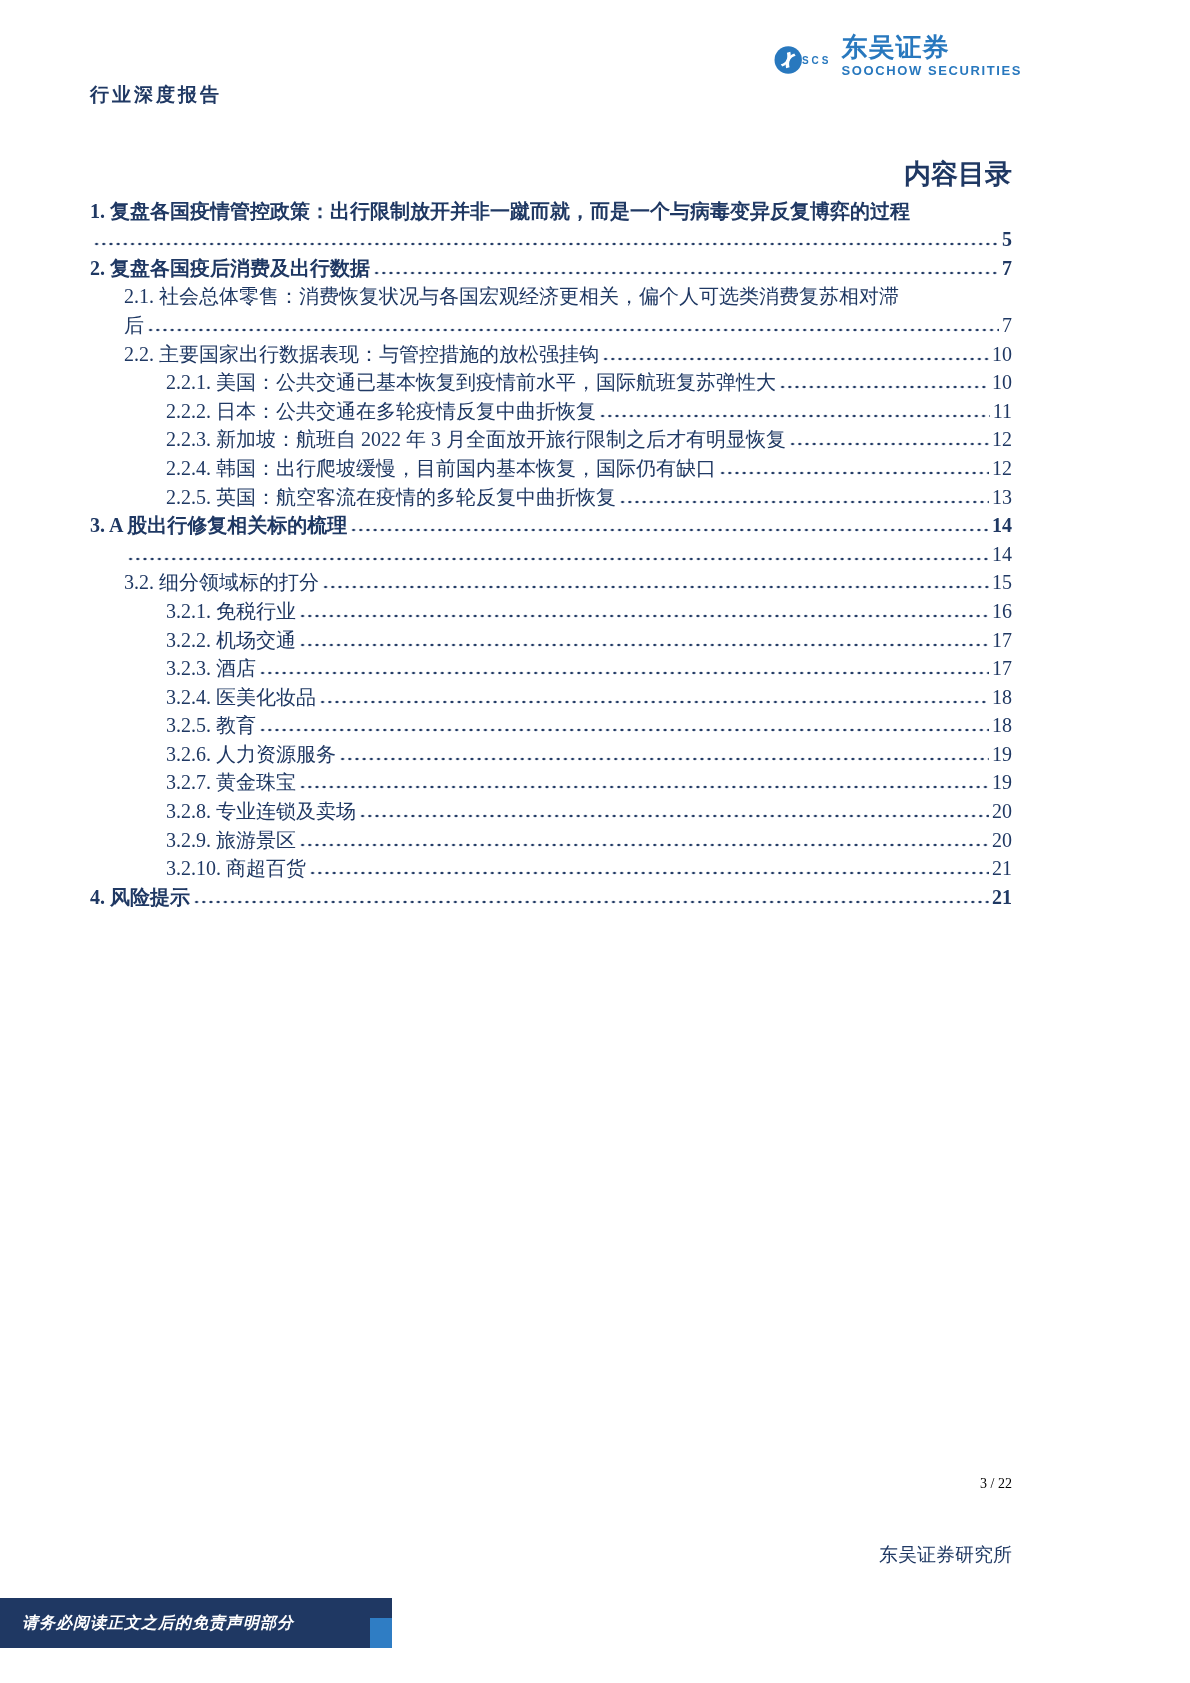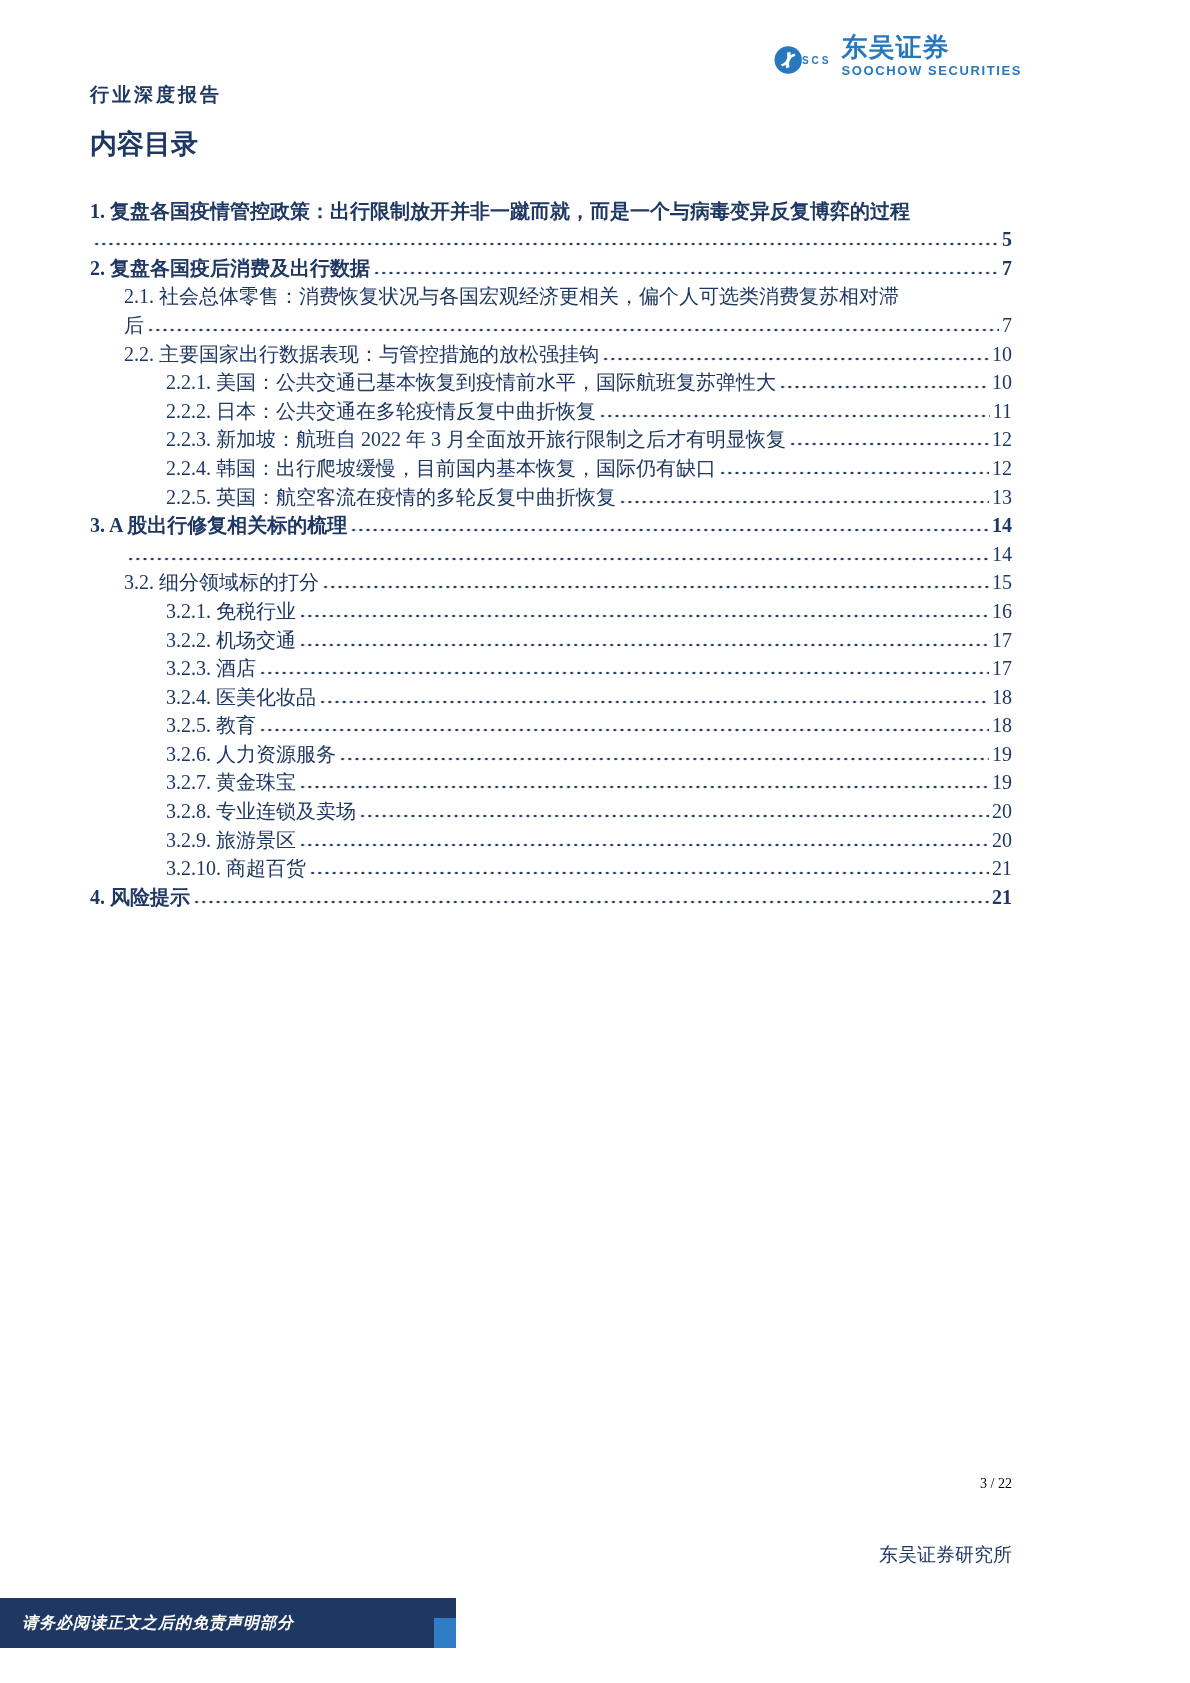"内容目录" .toc-title { text-align: left -> right; top: 126px -> 156px }
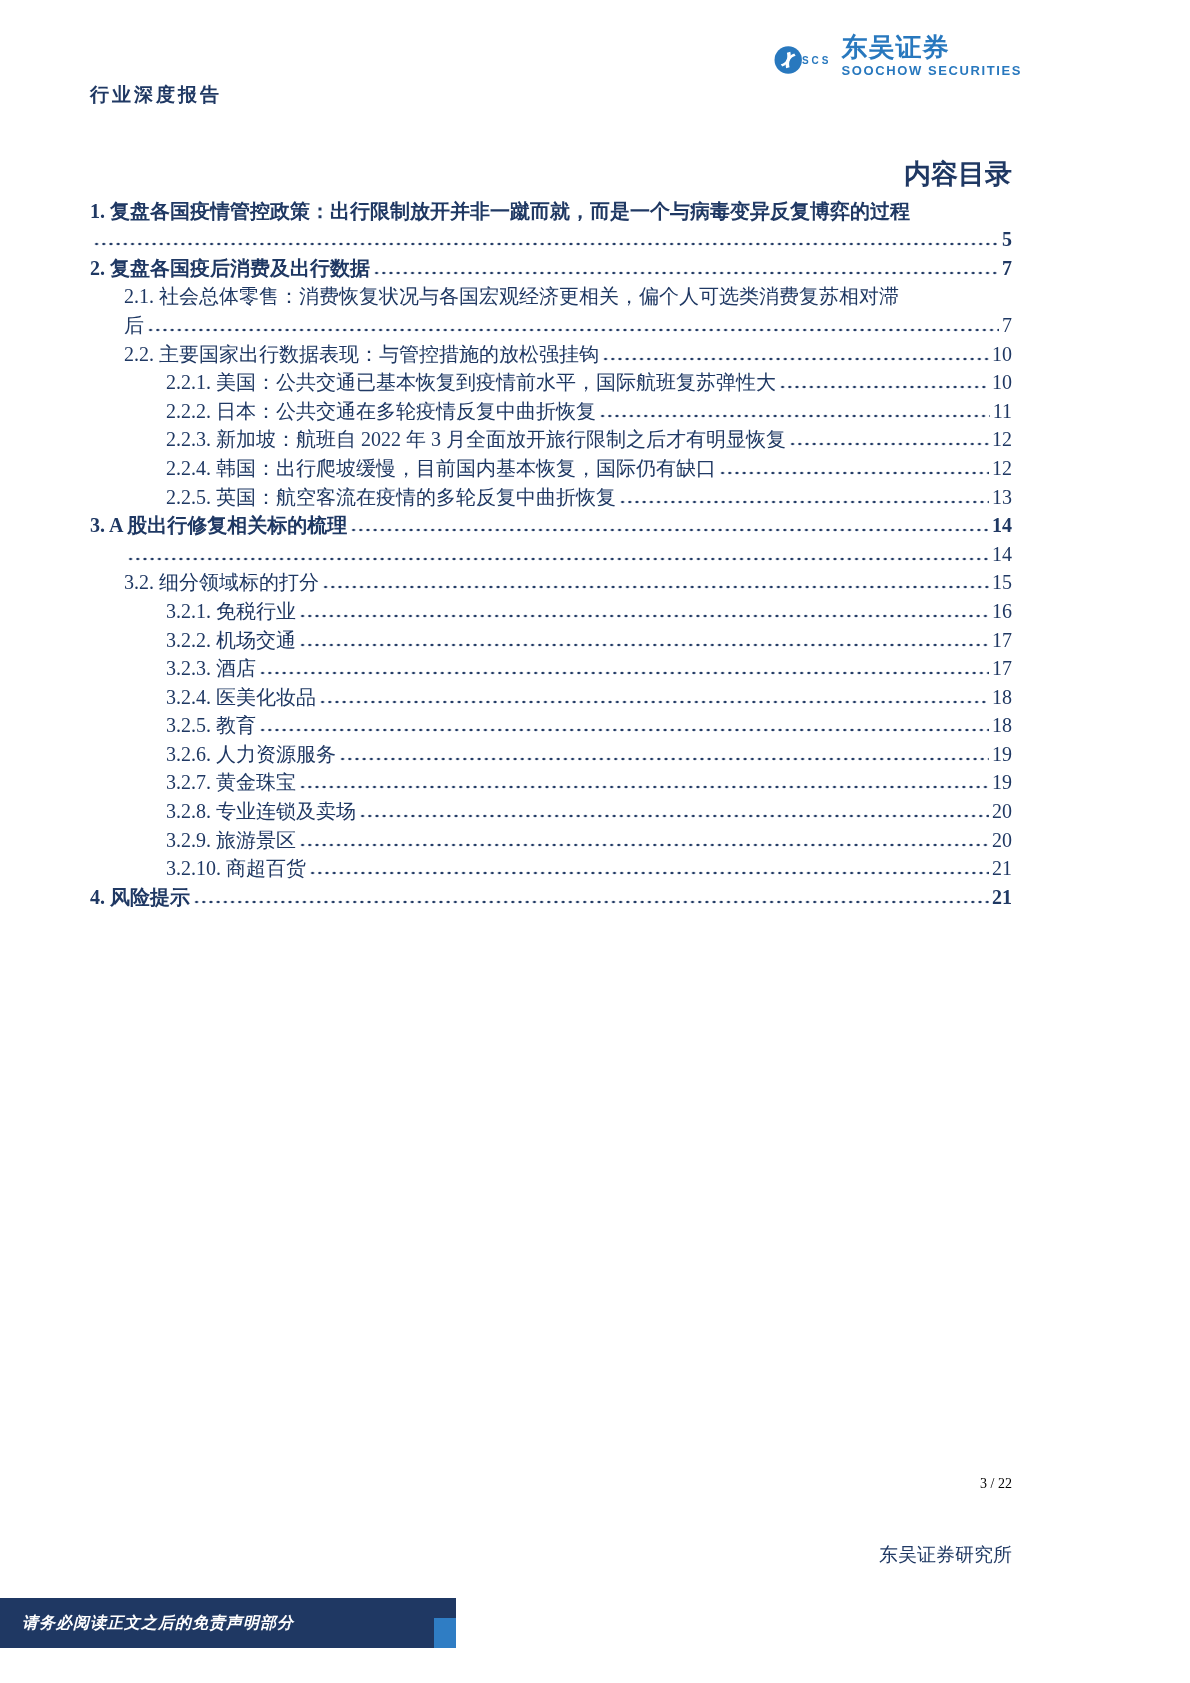"请务必阅读正文之后的免责声明部分" .disclaimer-bar { width: 456px -> 392px }
